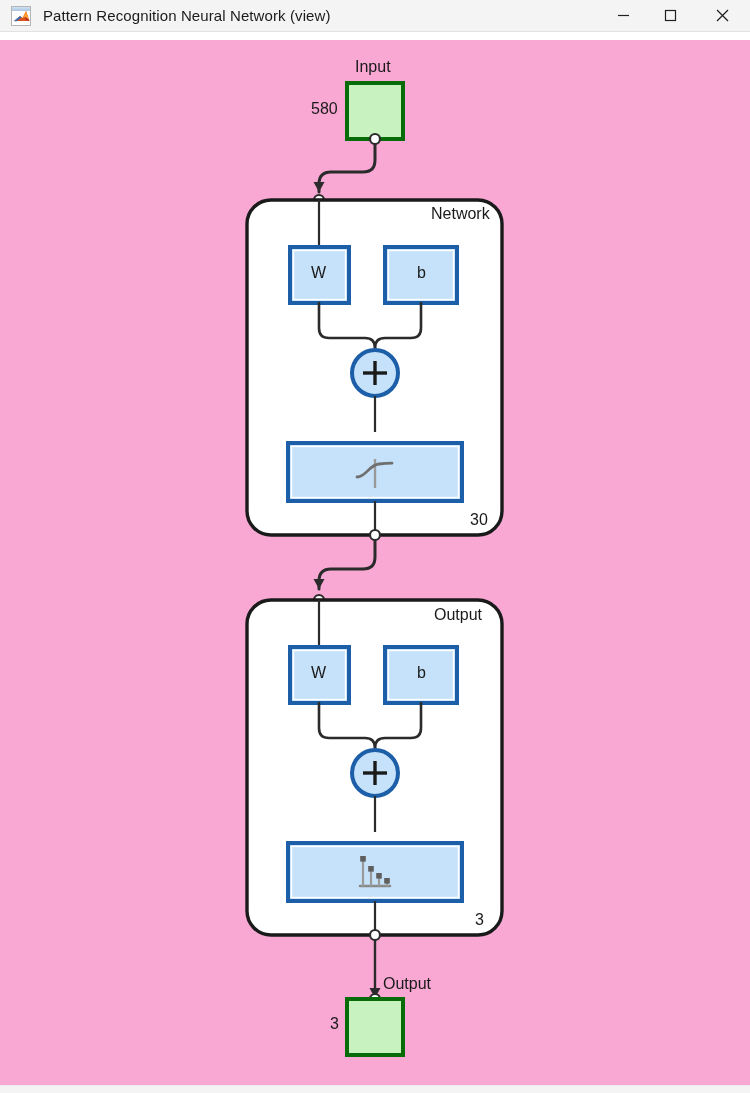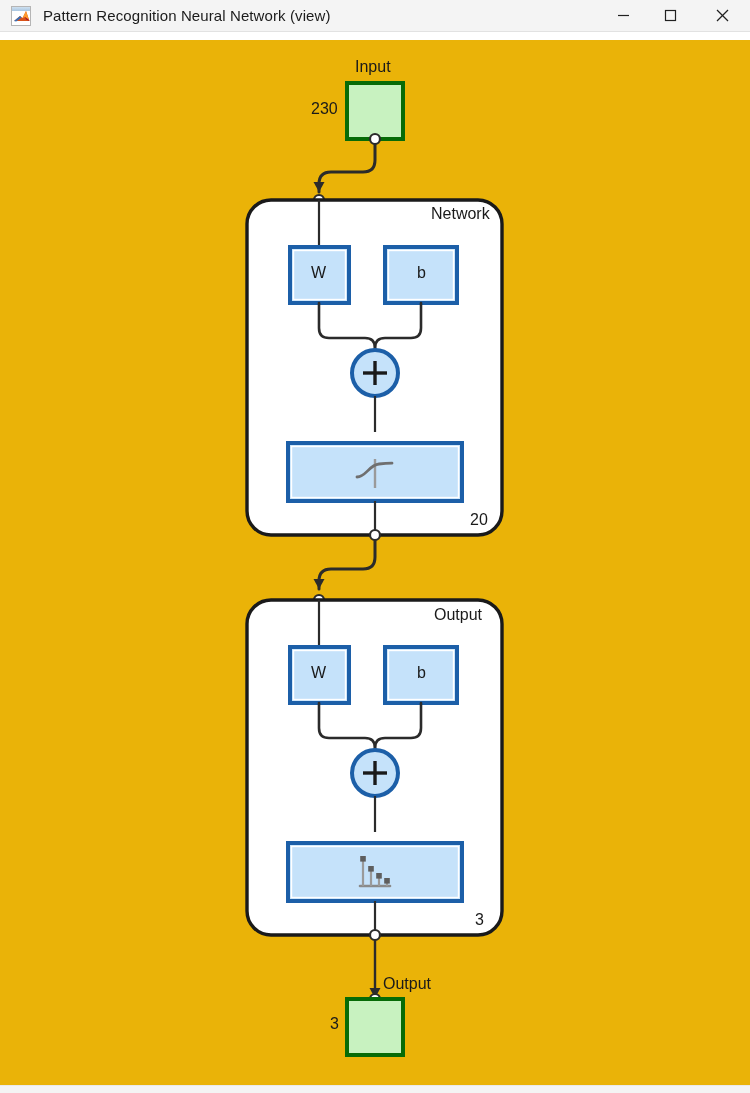"Input" .canvas { background: #eab308 -> #f9a8d4 }
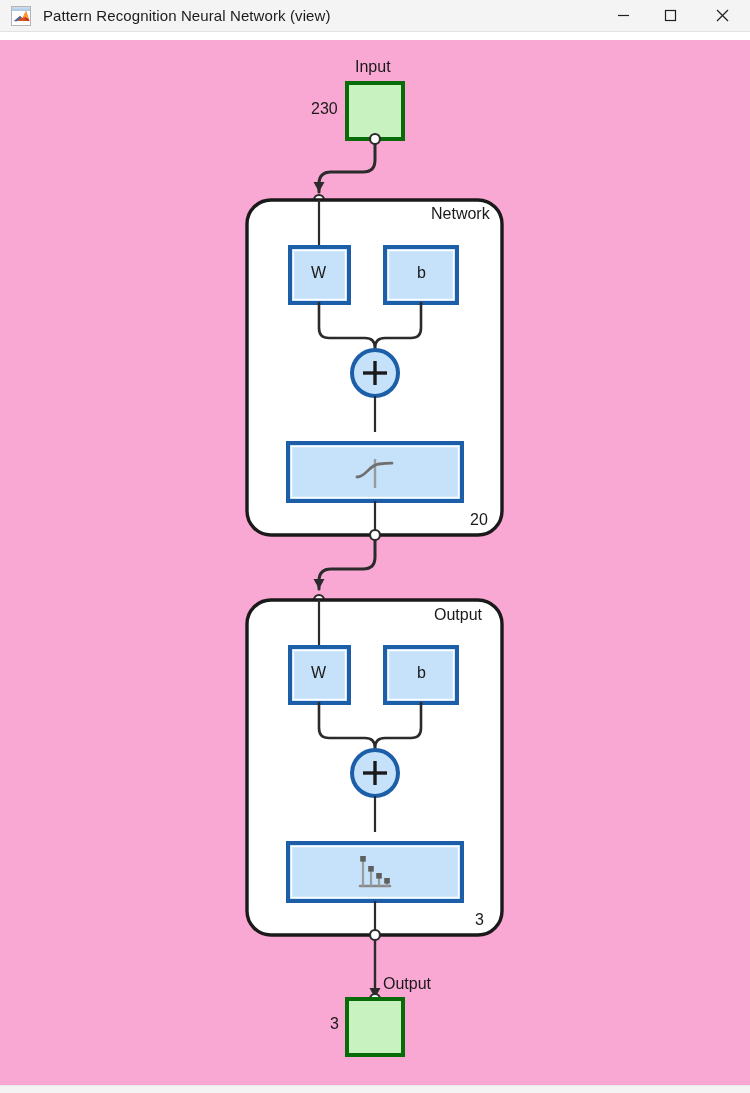"230" div.lbl { text: 230 -> 580 }
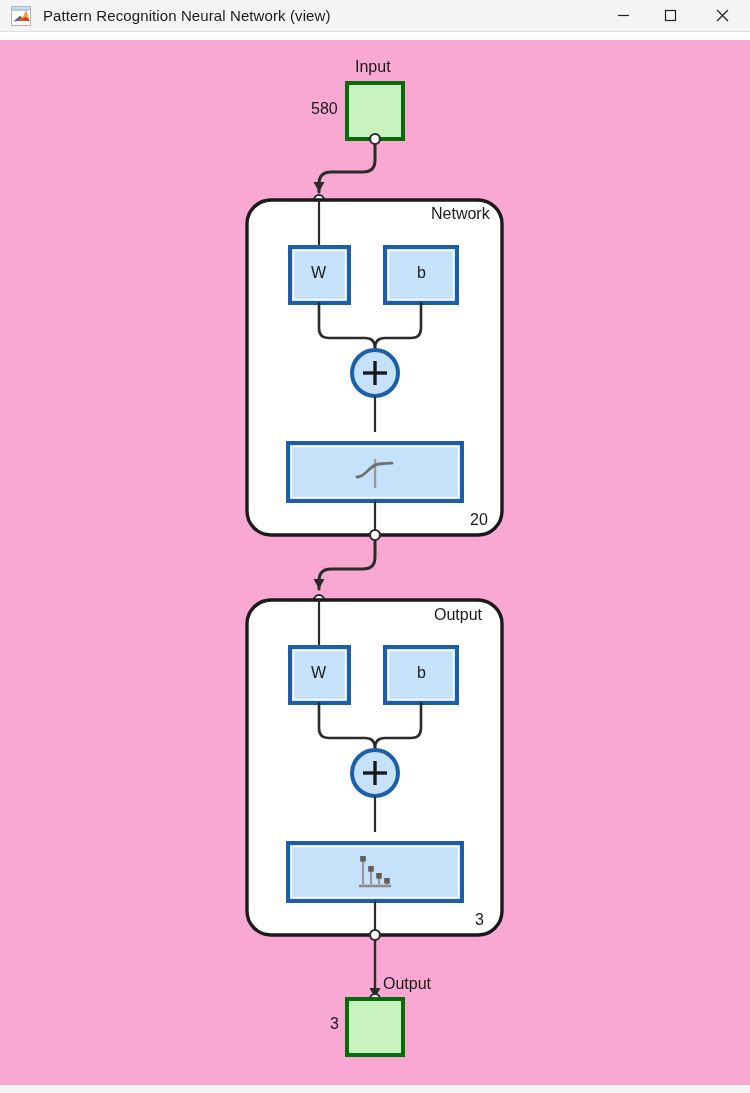"20" div.lbl { text: 20 -> 30 }
